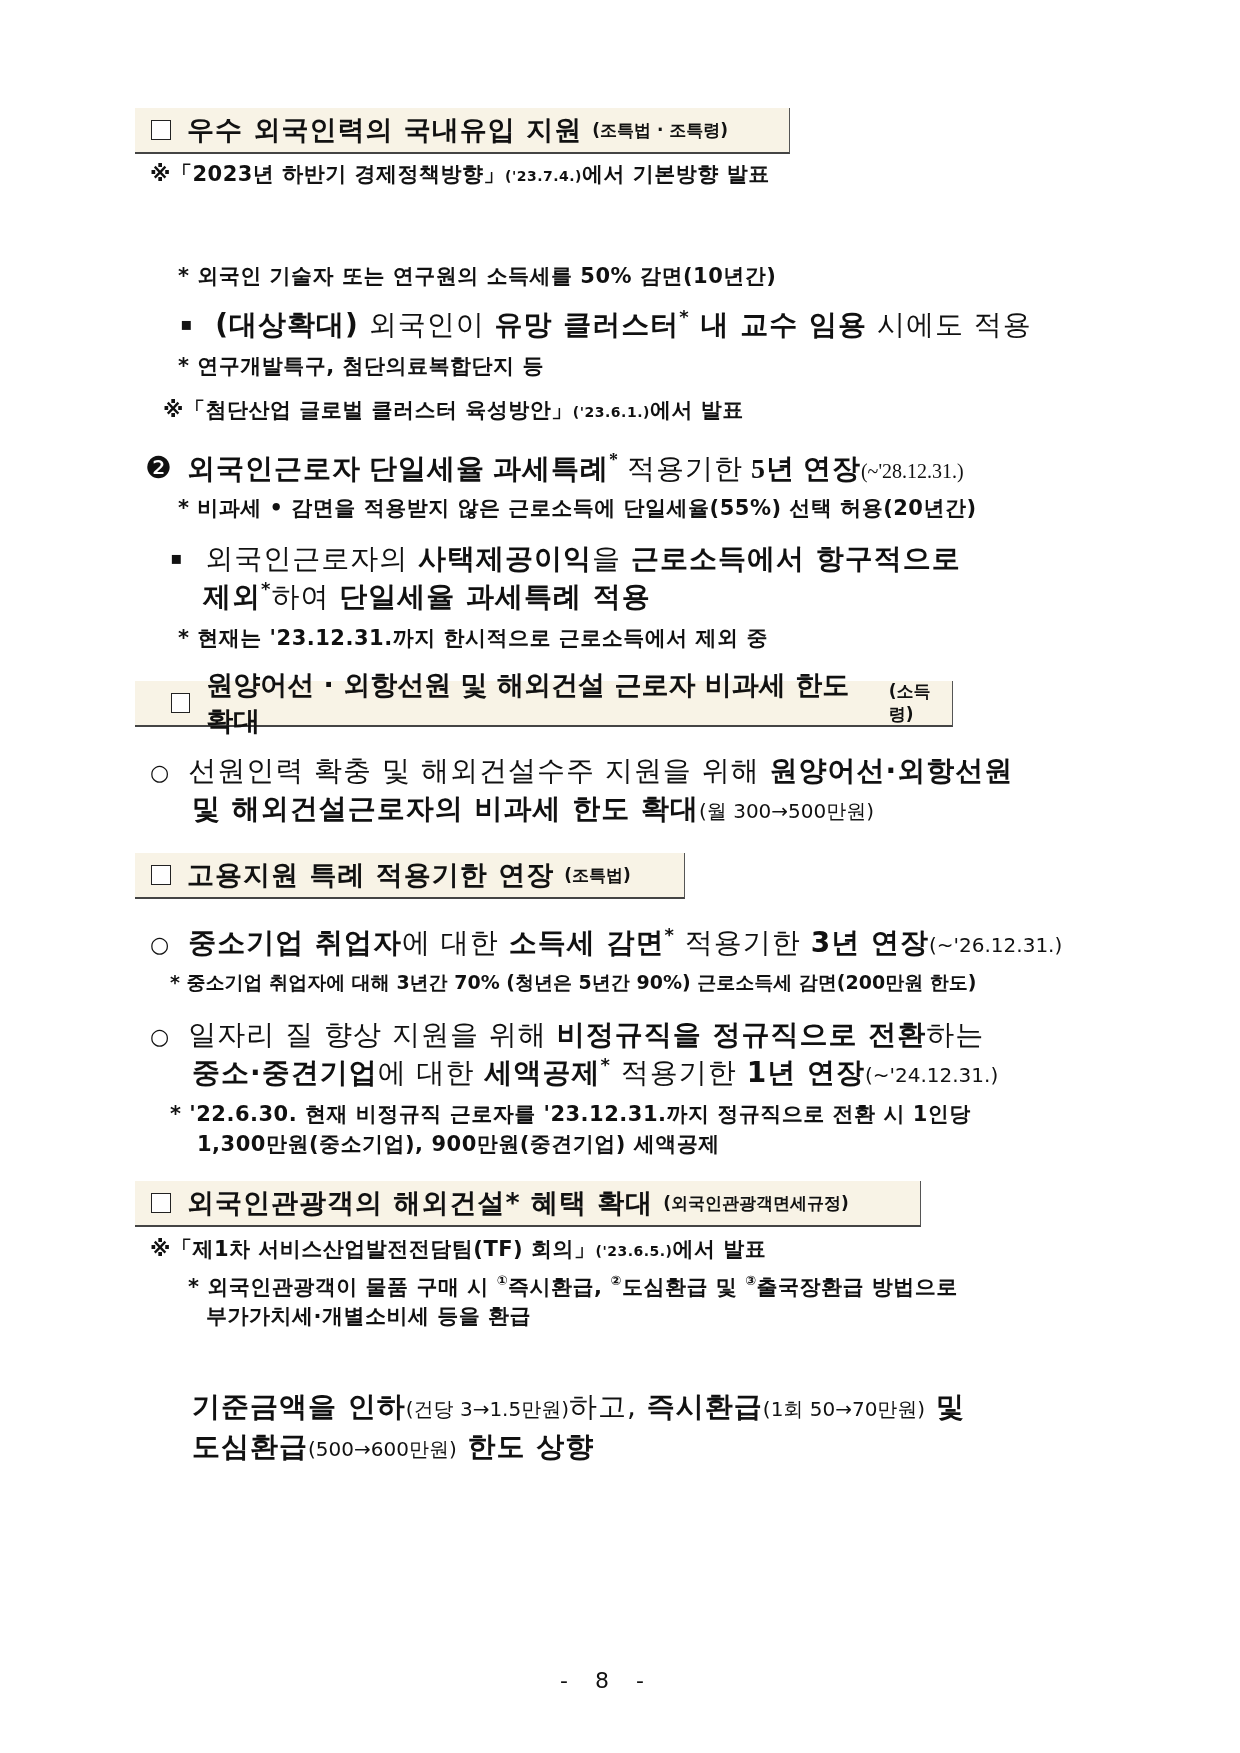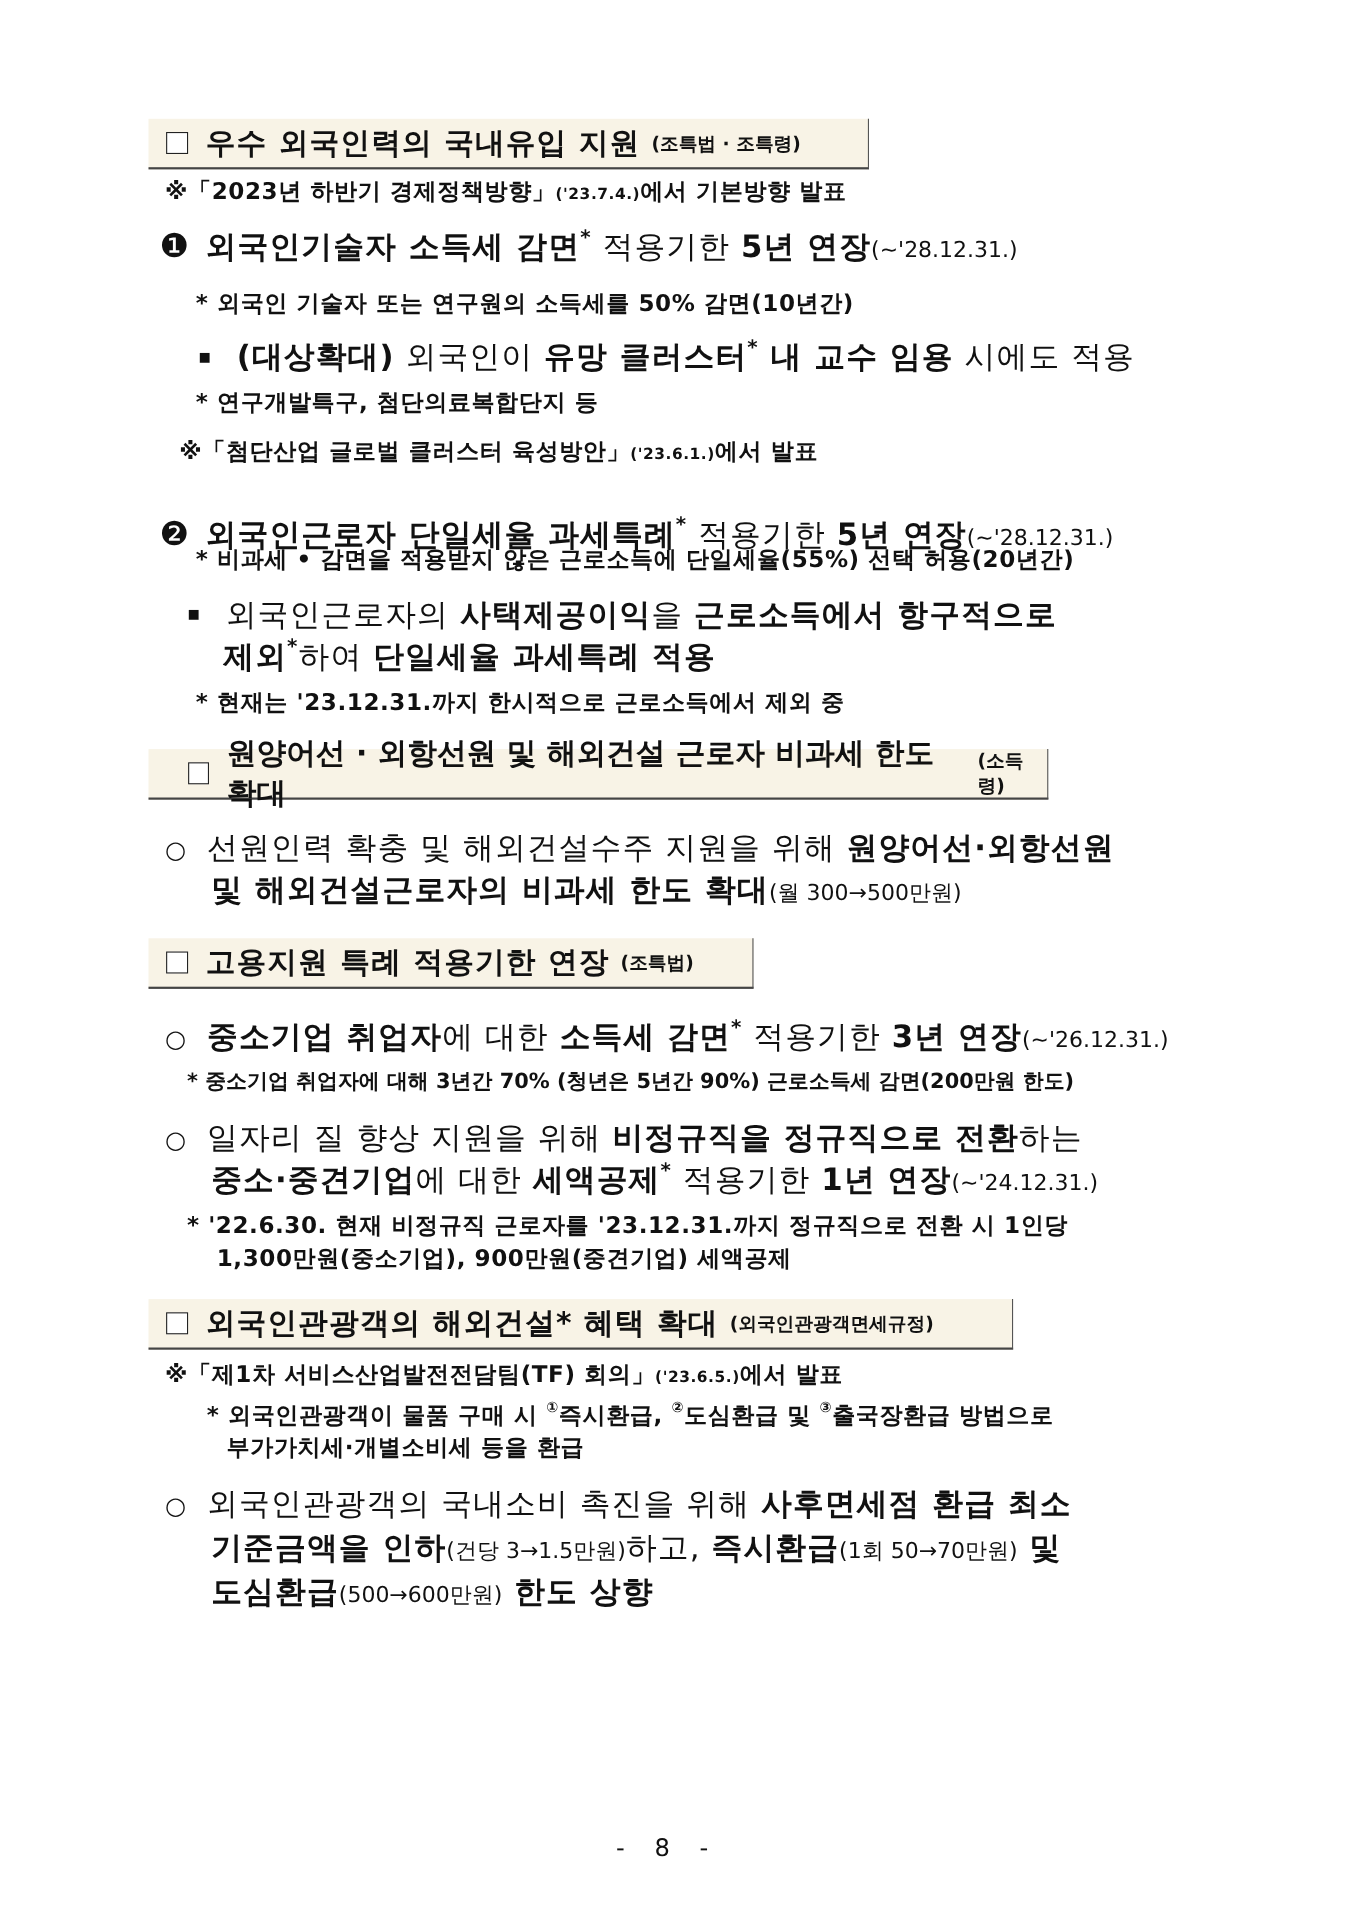"❶ 외국인기술자 소득세 감면* 적용기한" div.abs { html: <div> <span>❶</span><b>외국인기술자 소득세 감면</b><span>*</span><span> 적용기한 </span><b>5년 연장</b><span>(~'28.12.31.)</span> </div> -> none }
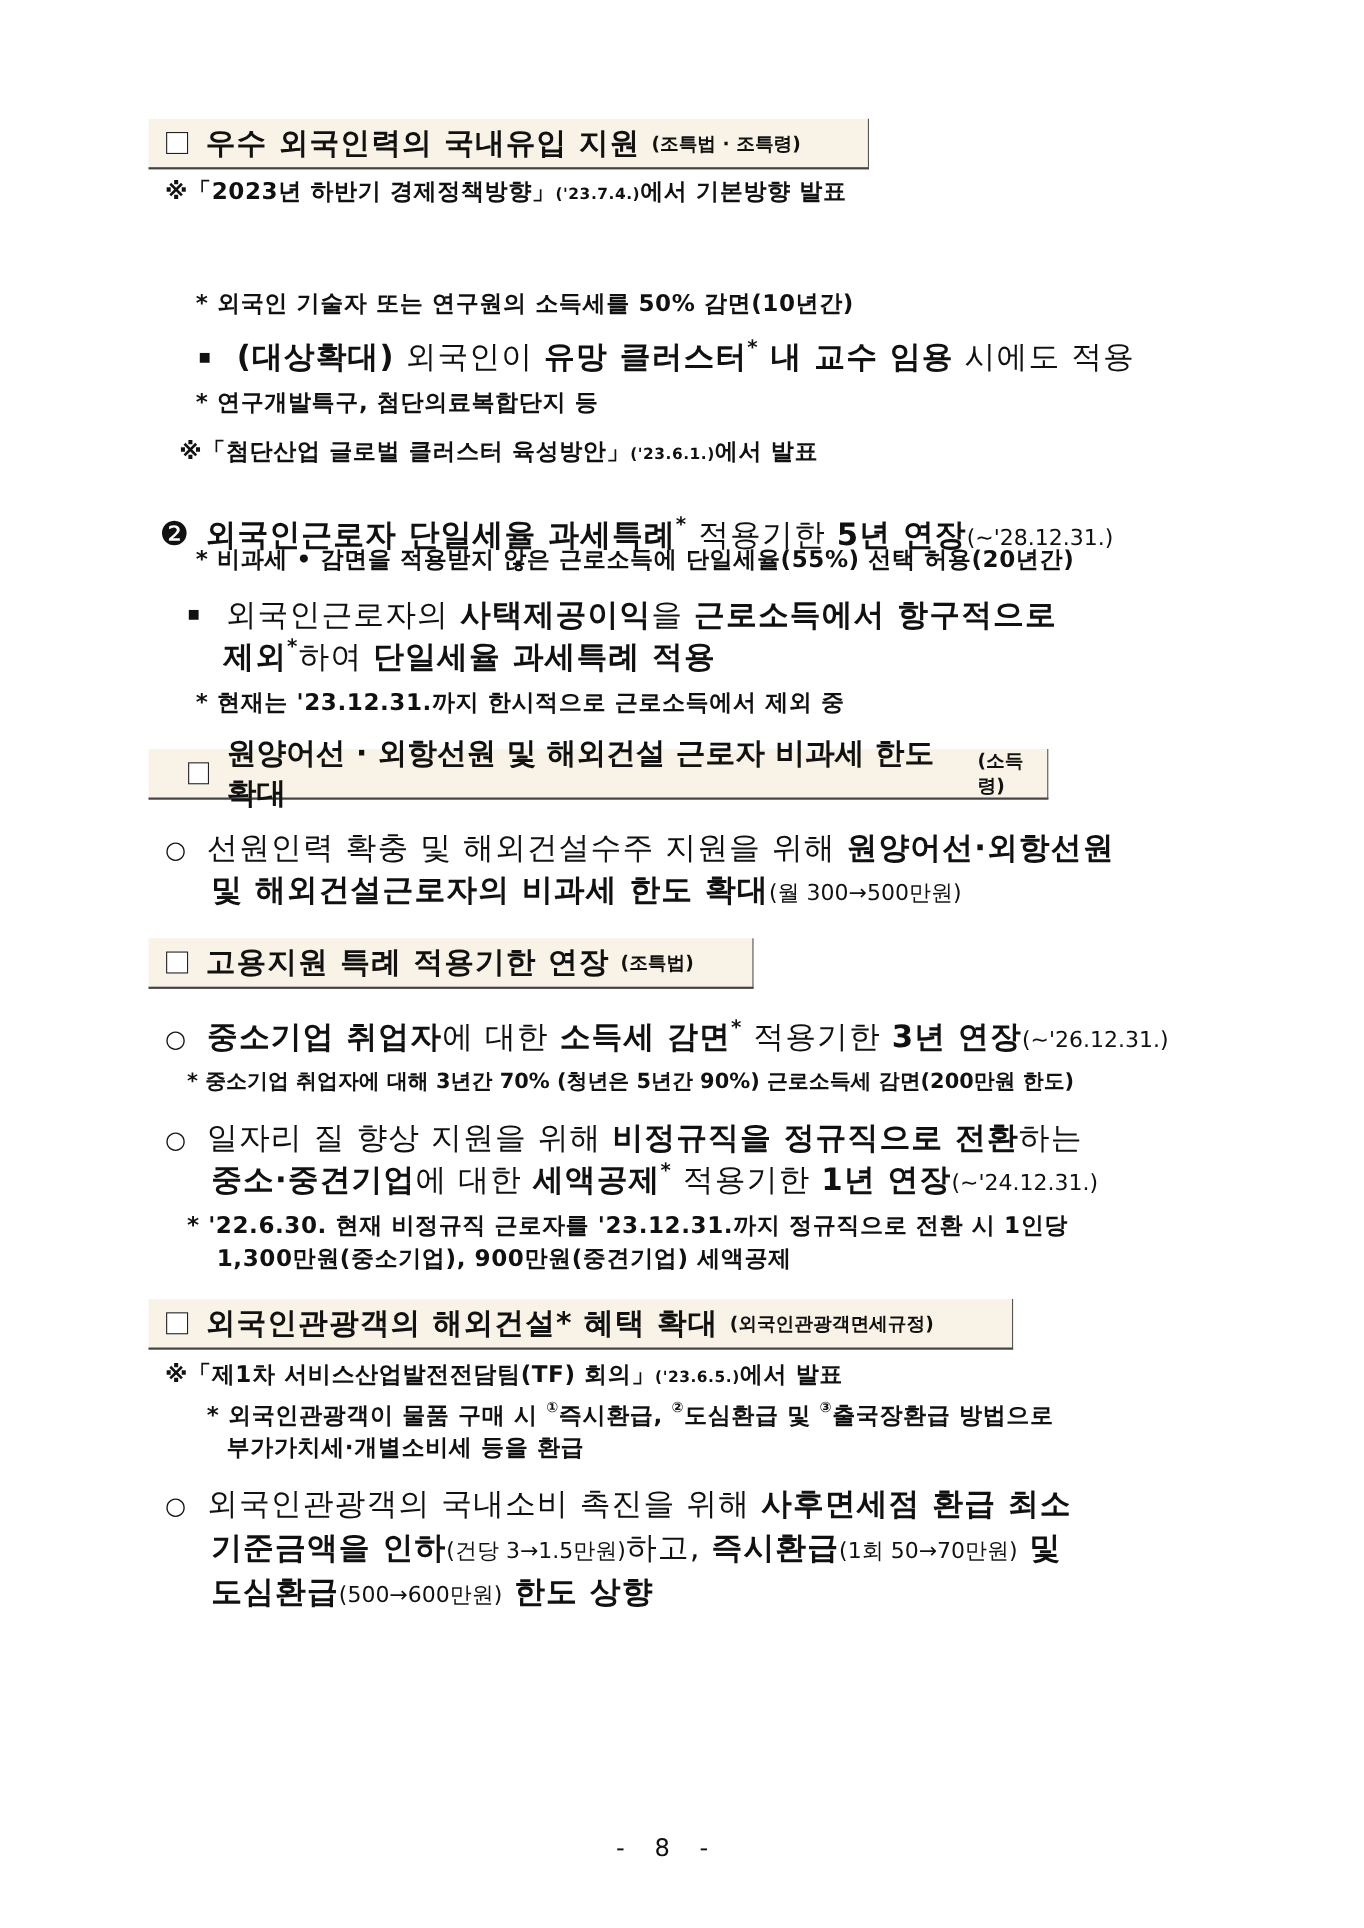"❷ 외국인근로자 단일세율 과세특례* 적용기한" div.abs { font-family: none -> Liberation Serif, serif; top: 467px -> 450px }
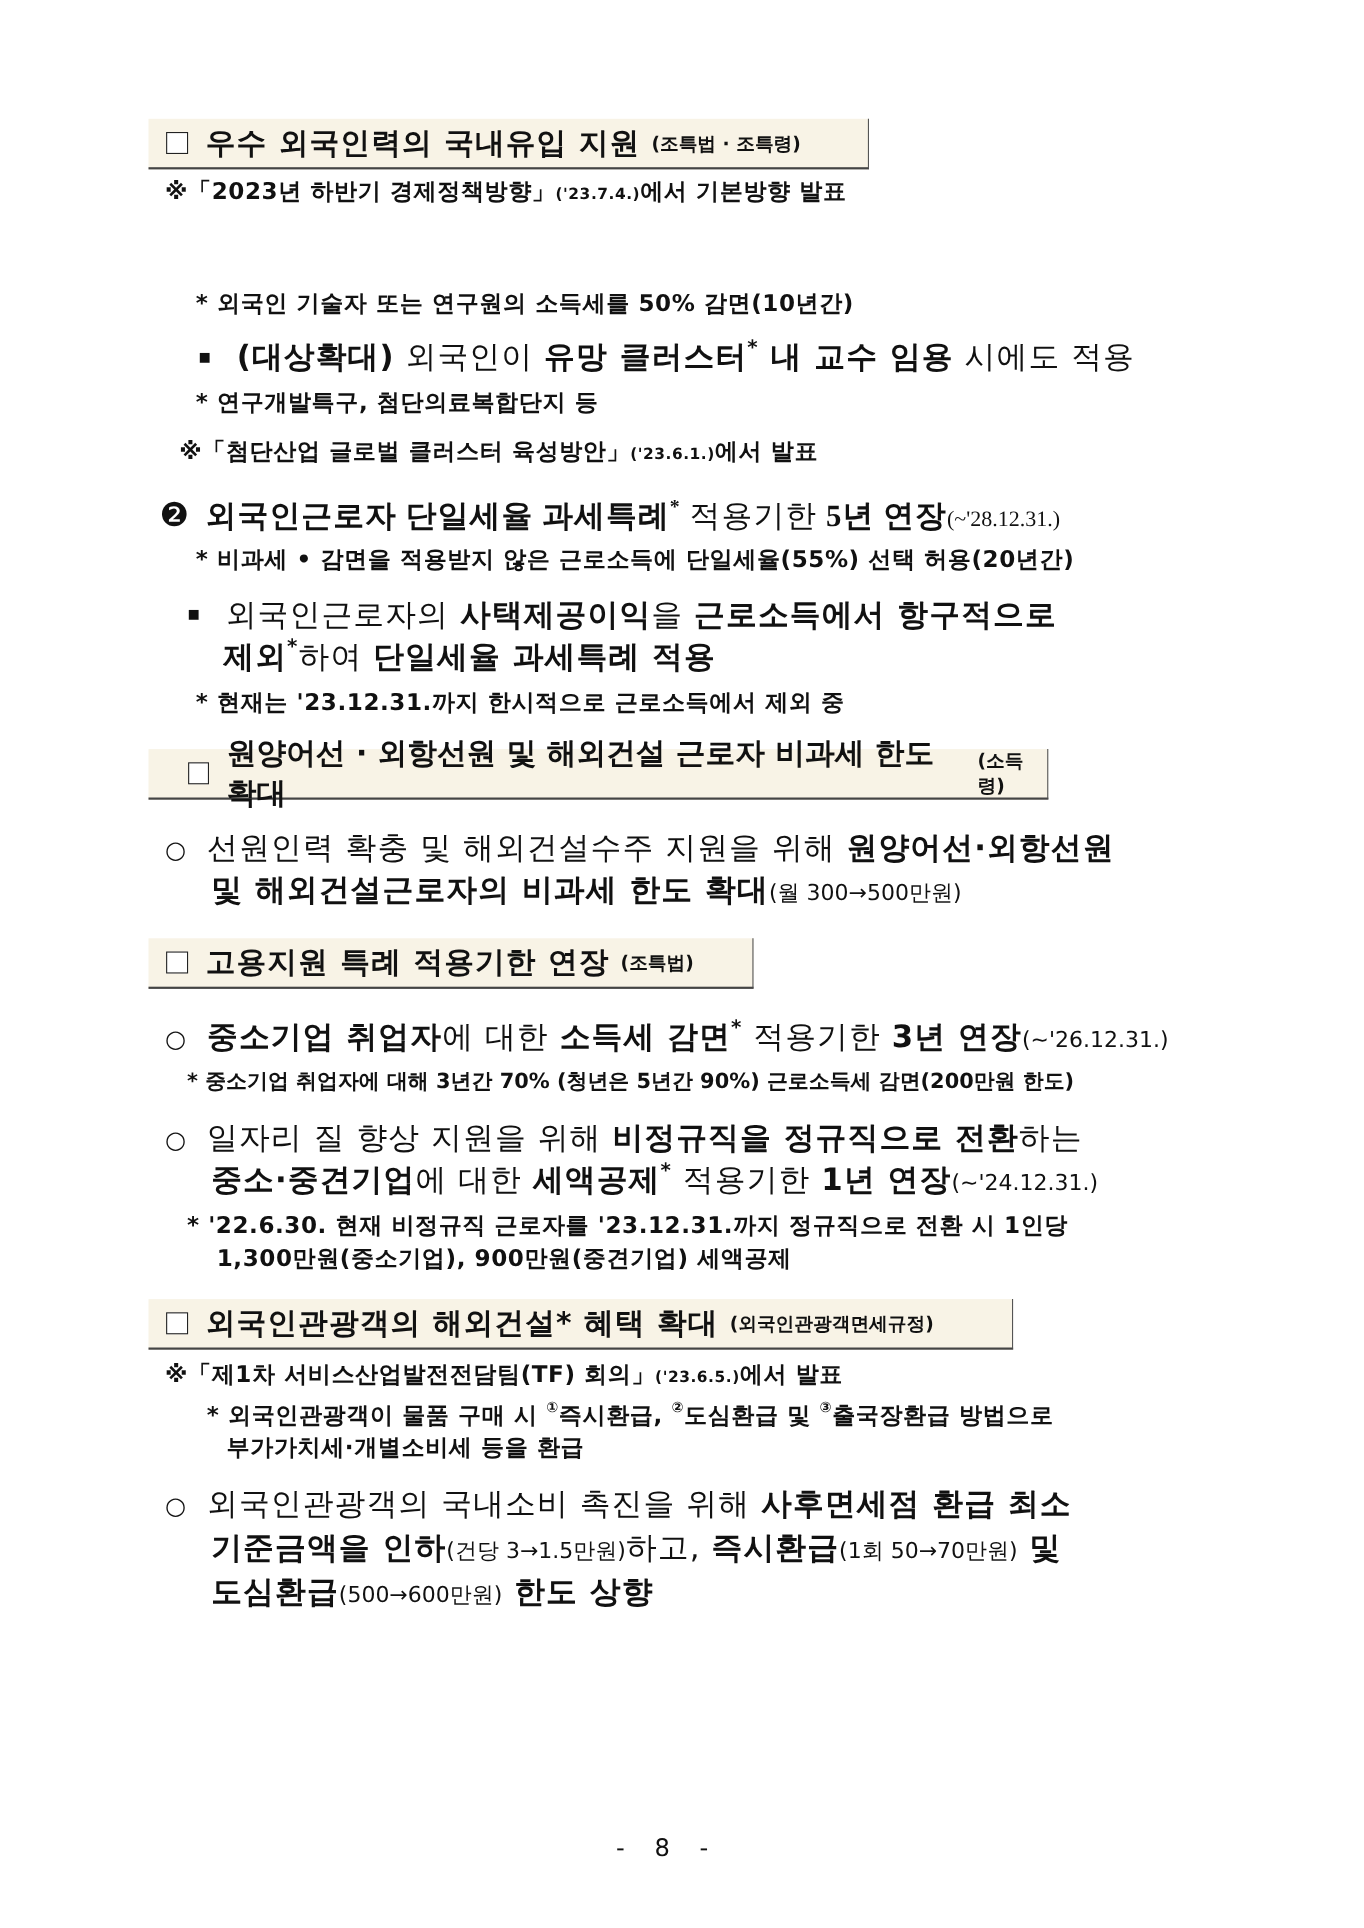"○ 외국인관광객의 국내소비 촉진을 위해" div.abs { html: <div> <span>○</span><span>외국인관광객의 국내소비 촉진을 위해 </span><b>사후면세점 환급 최소</b> </div> -> none }
